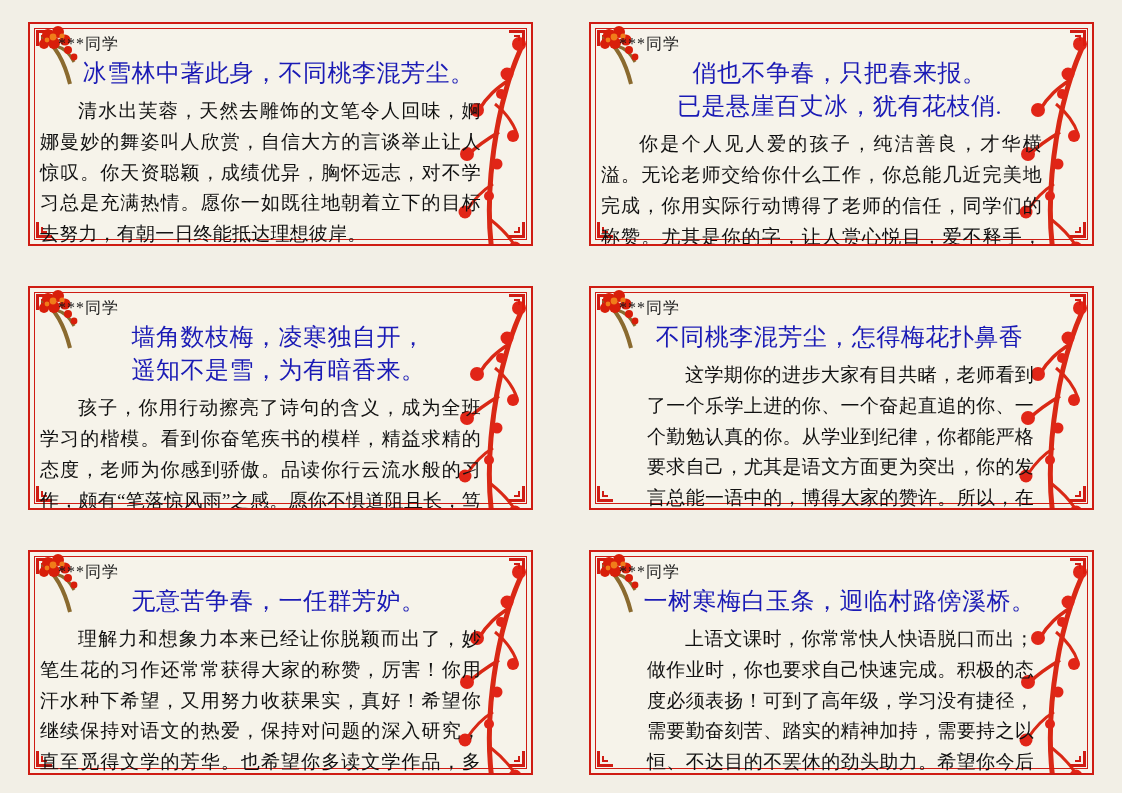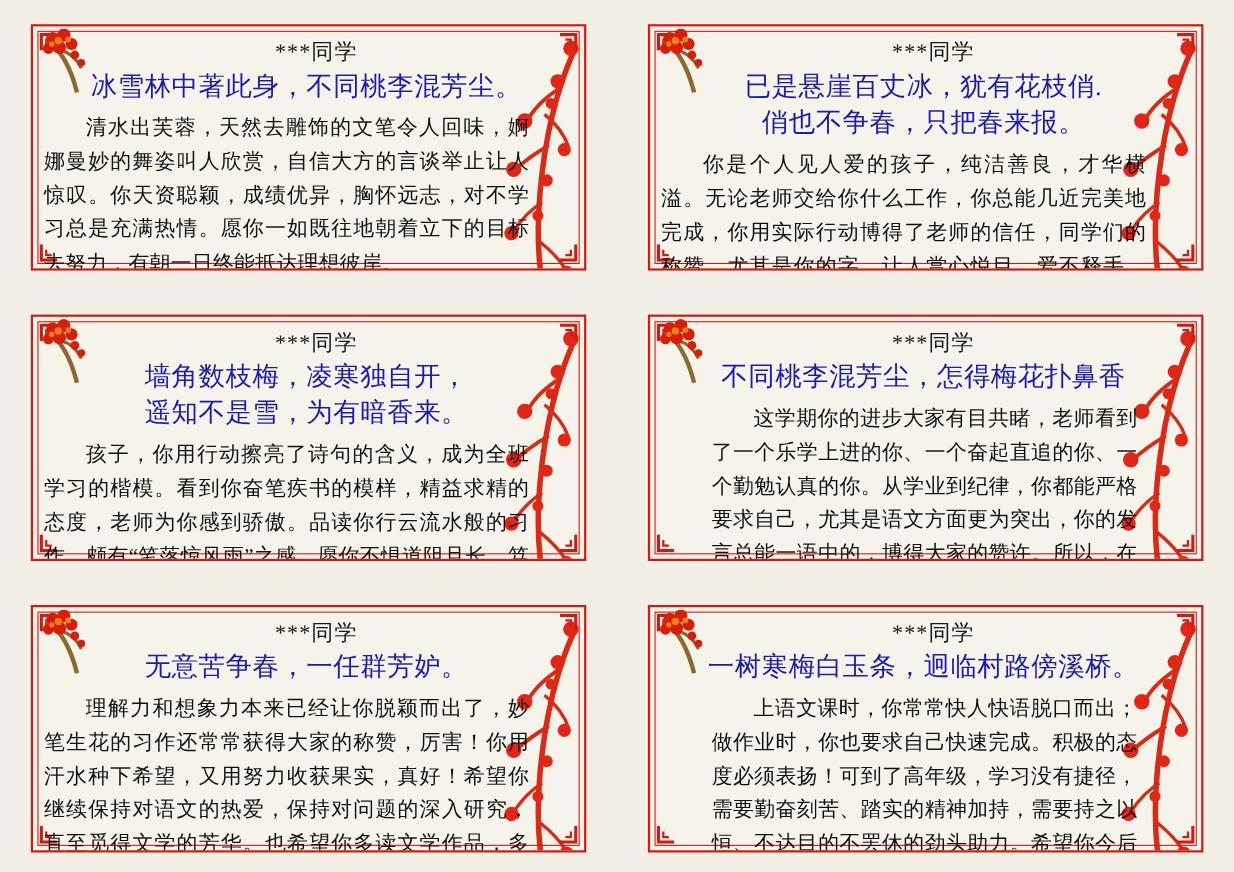"***同学" .salutation { font-size: 20px -> 16px; text-align: center -> none }
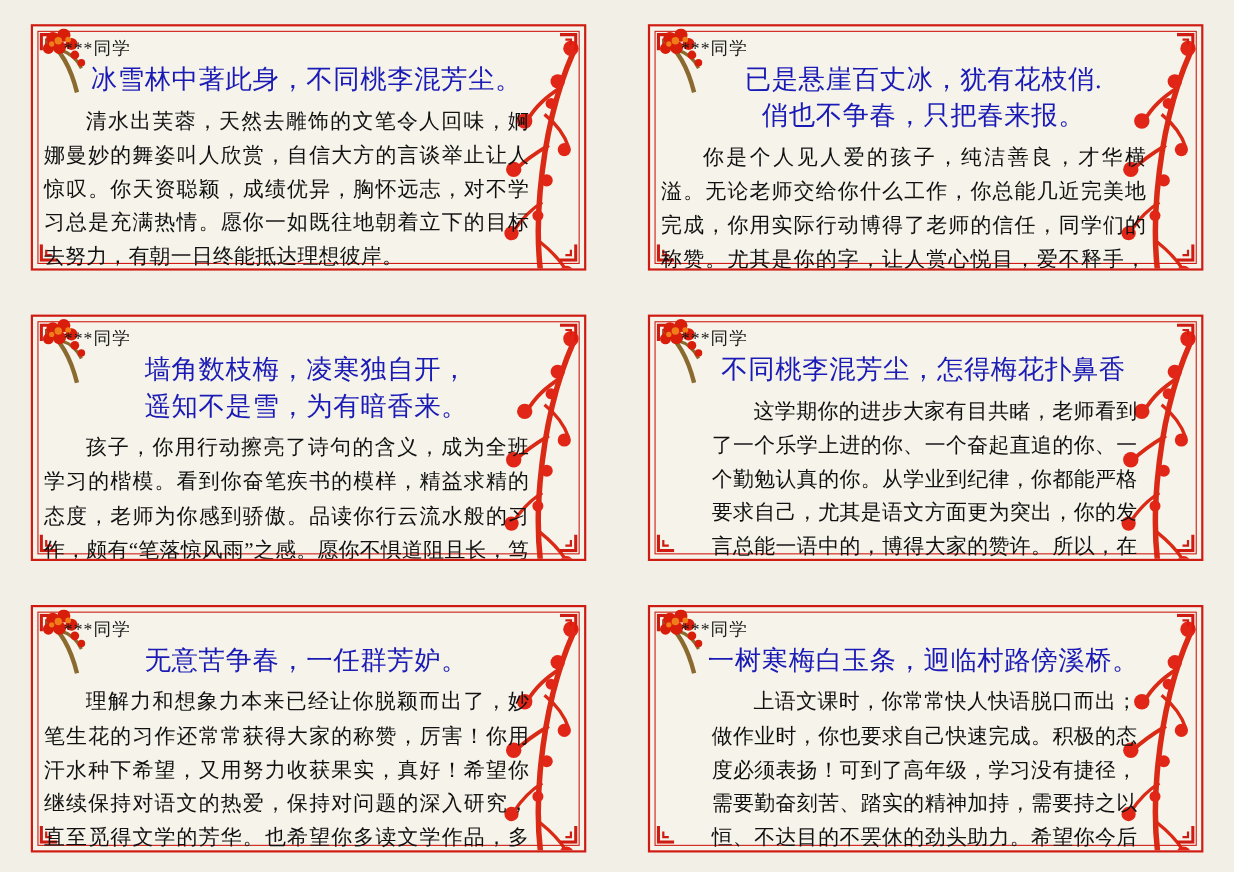"已是悬崖百丈冰，犹有花枝俏." span.line { order: before "俏也不争春，只把春来报。" -> after "俏也不争春，只把春来报。" }
